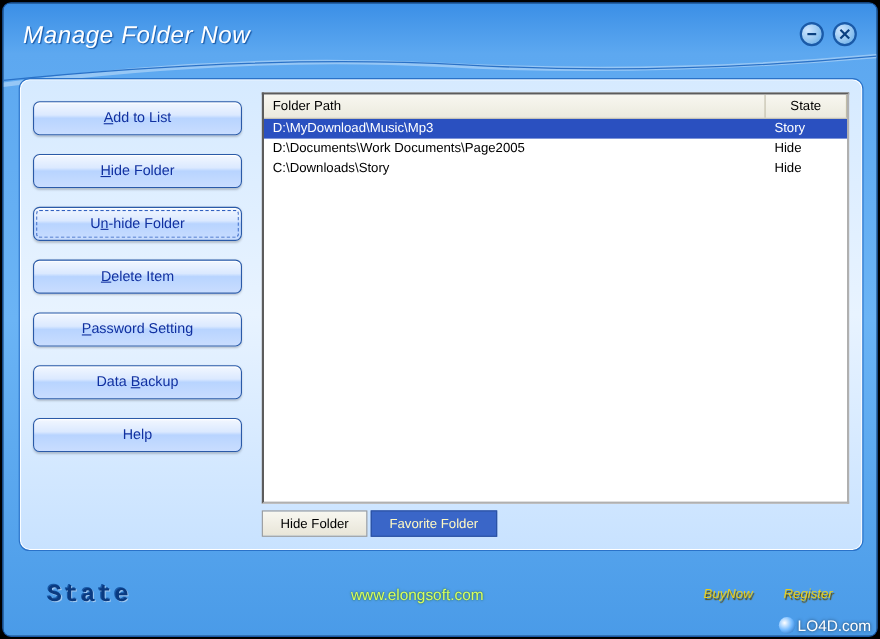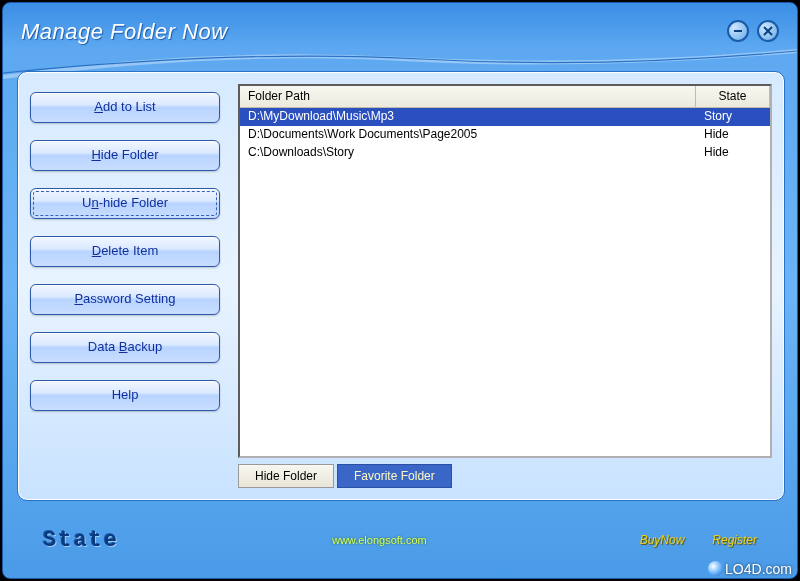"www.elongsoft.com" .url-link { font-size: 11px -> 14px }
